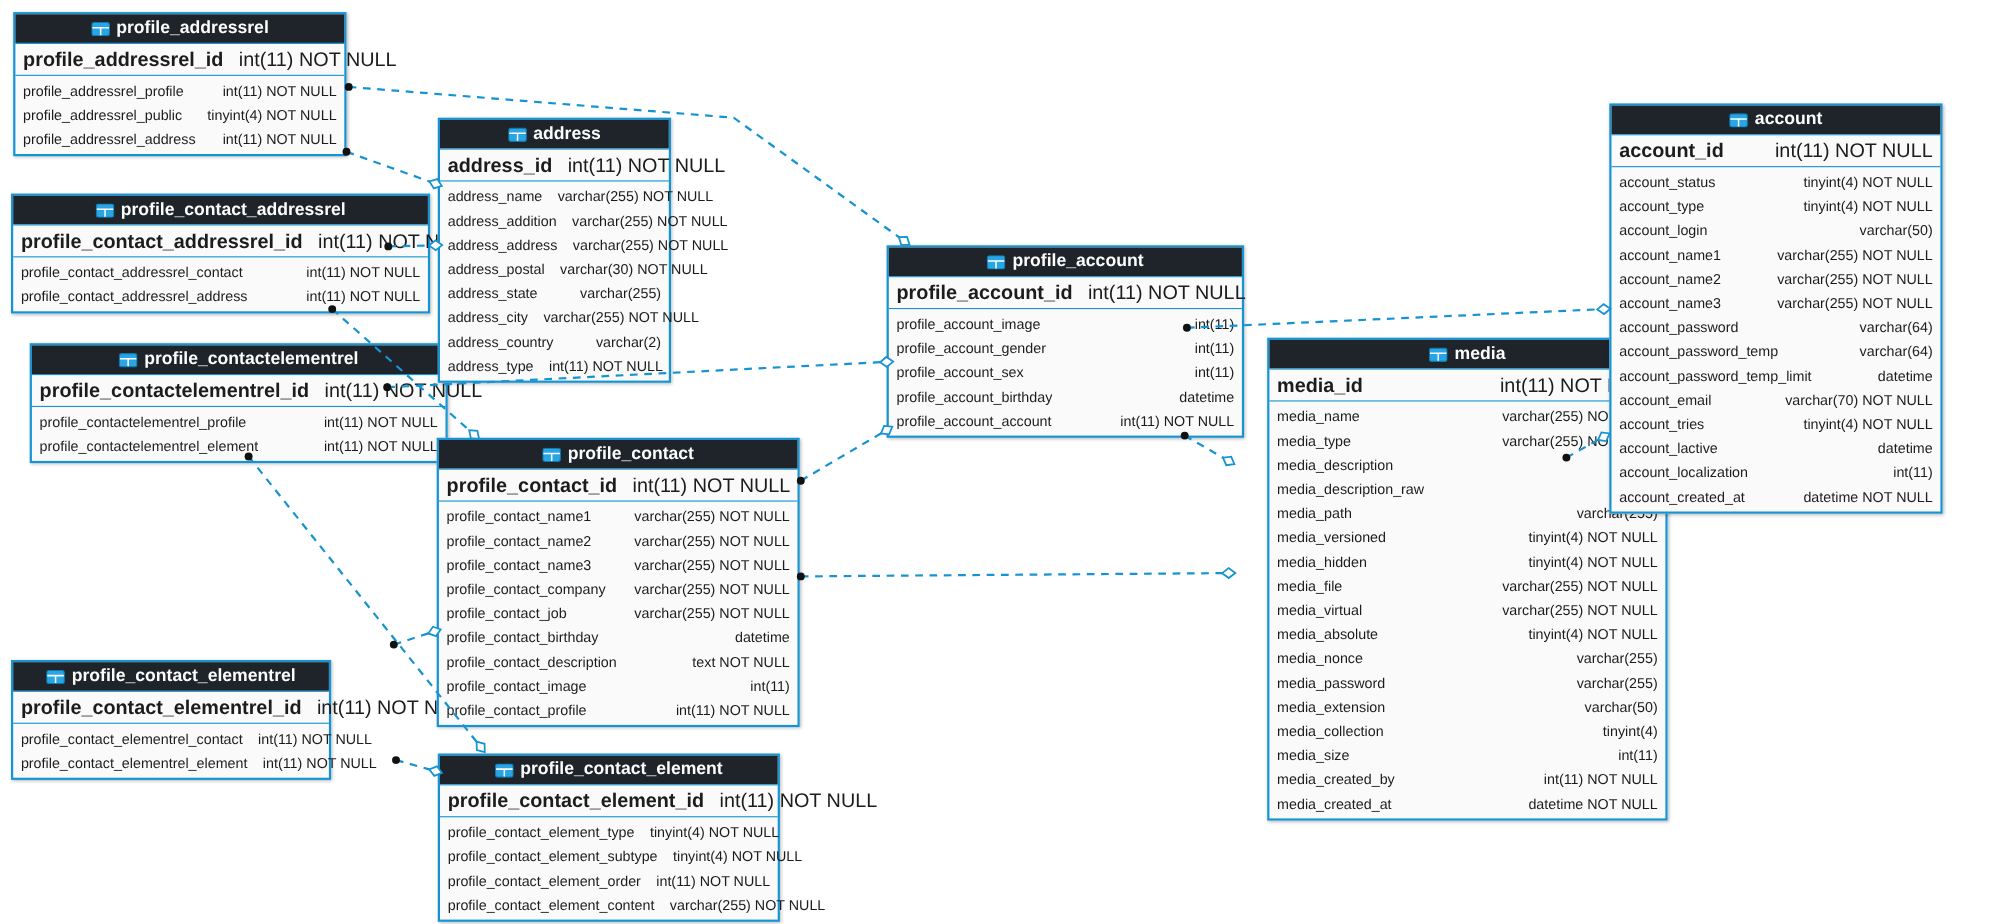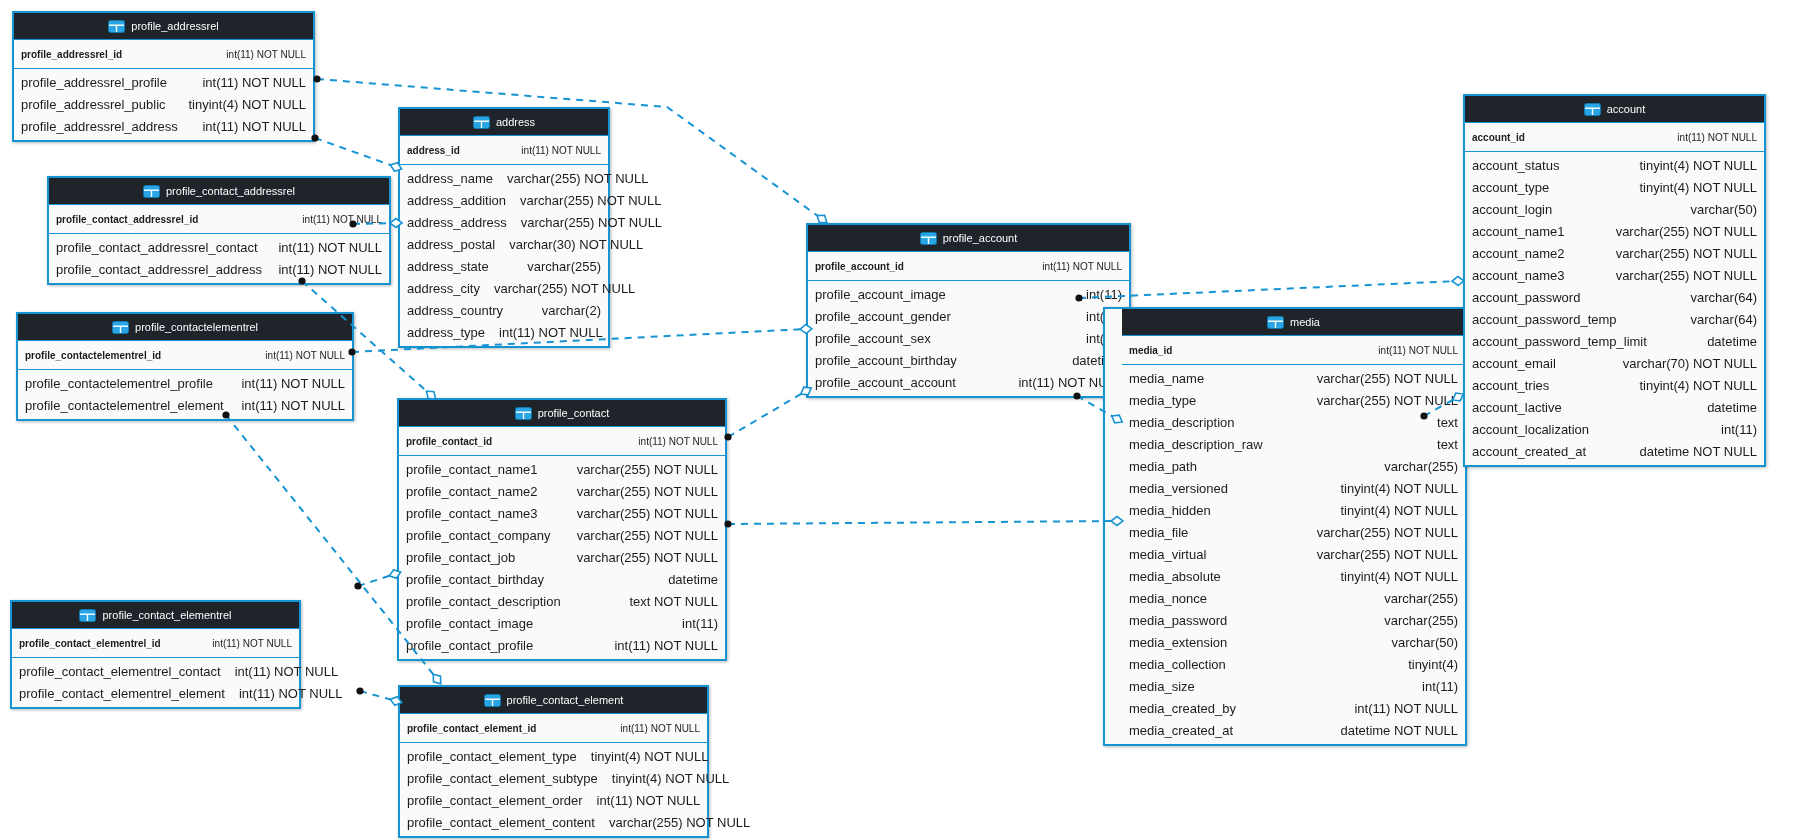"profile_addressrel" .tbl-header { font-size: 11px -> 16px; font-weight: none -> bold }
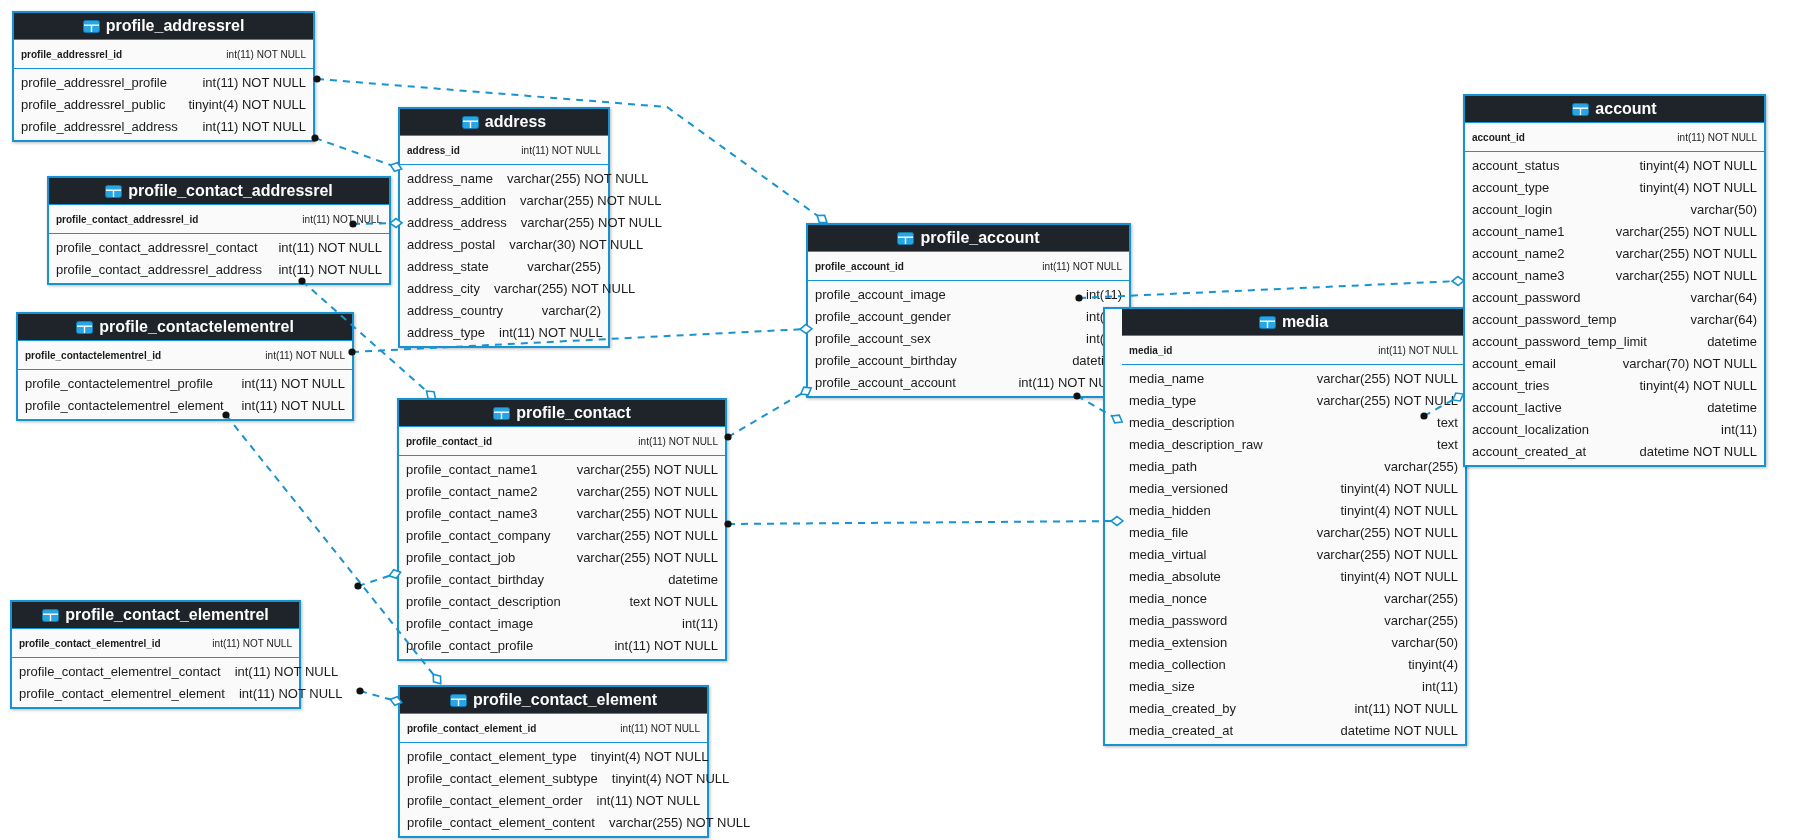"profile_addressrel_id" .pk-row { font-size: 10px -> 18px }
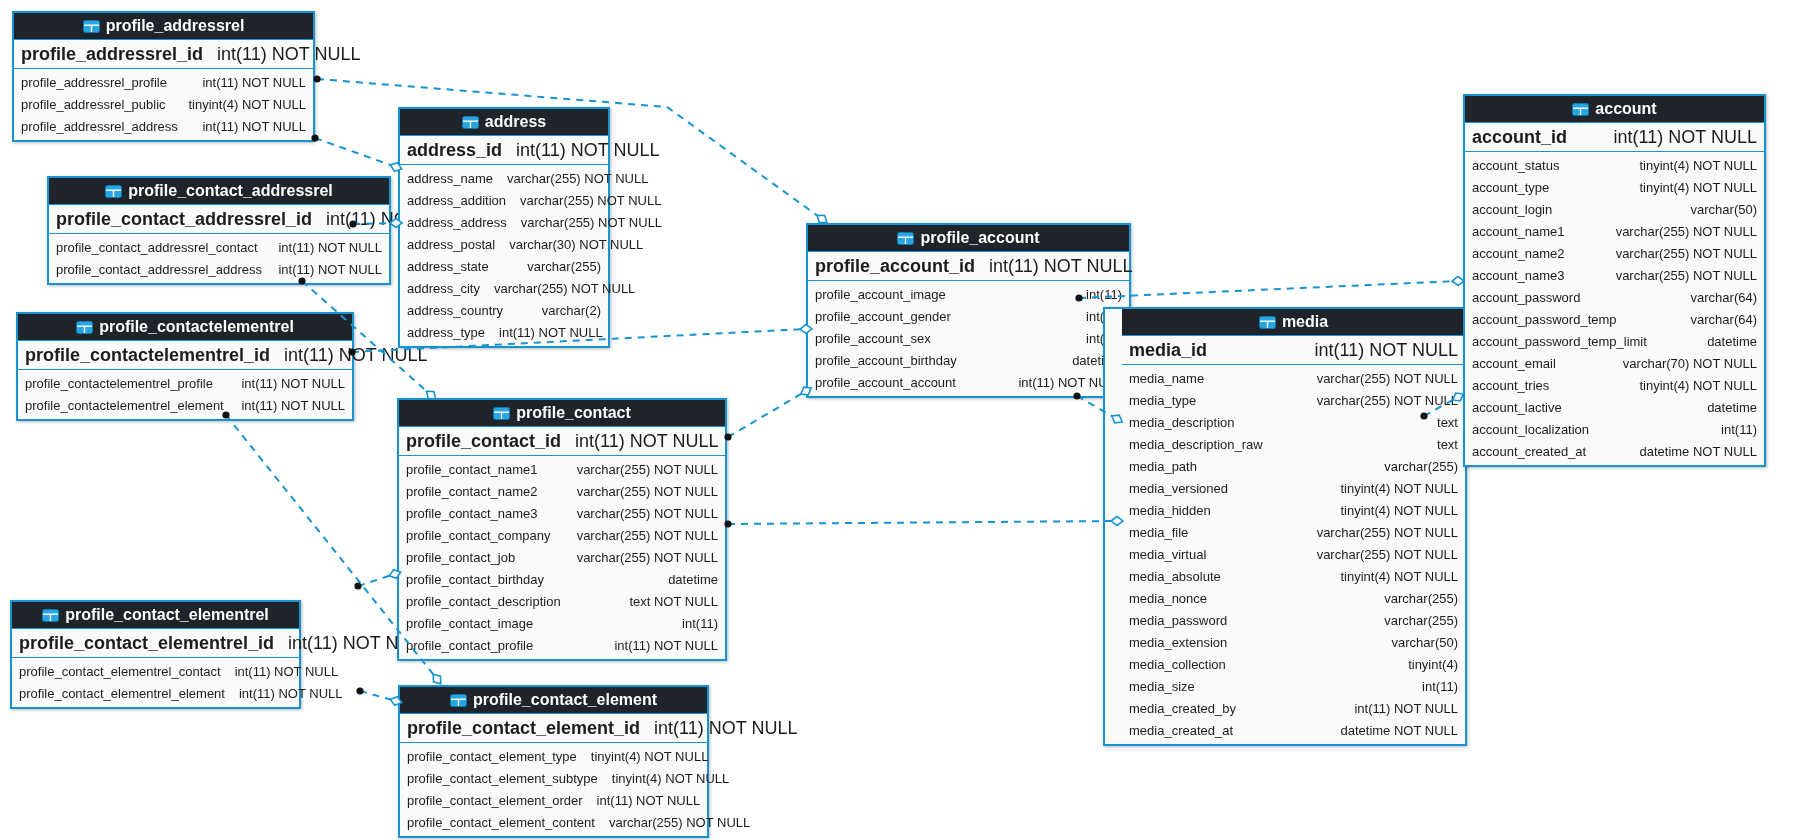"profile_contact_addressrel" div.tbl { margin-left: 37px -> none; width: 344px -> 381px }
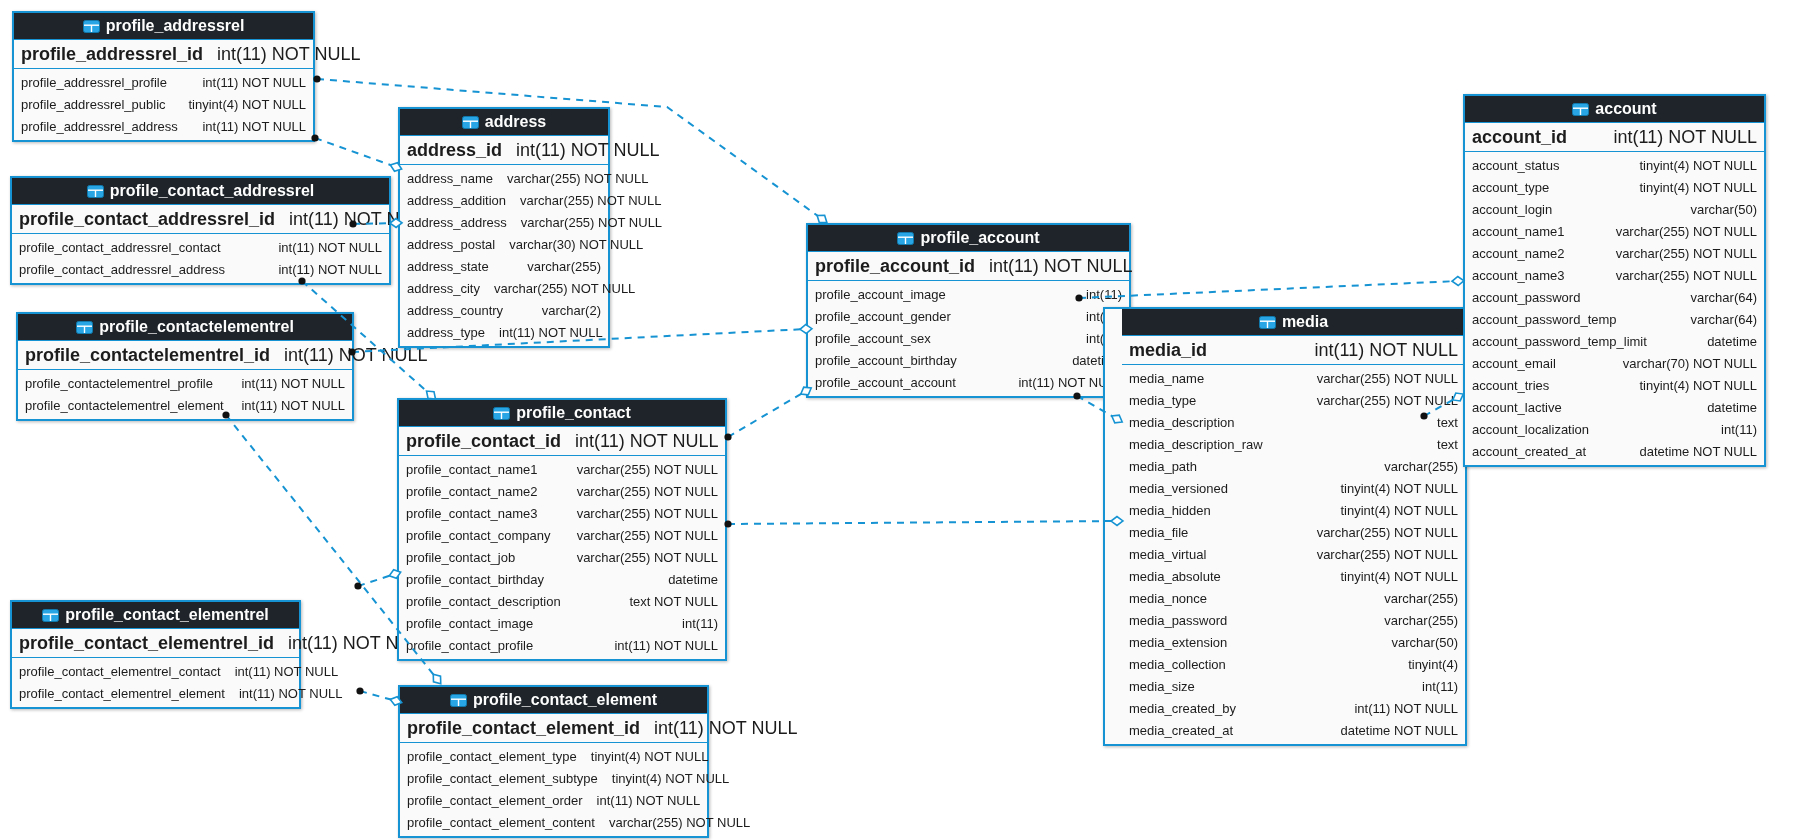"profile_contactelementrel" div.tbl { left: 16px -> 27px; width: 338px -> 380px }
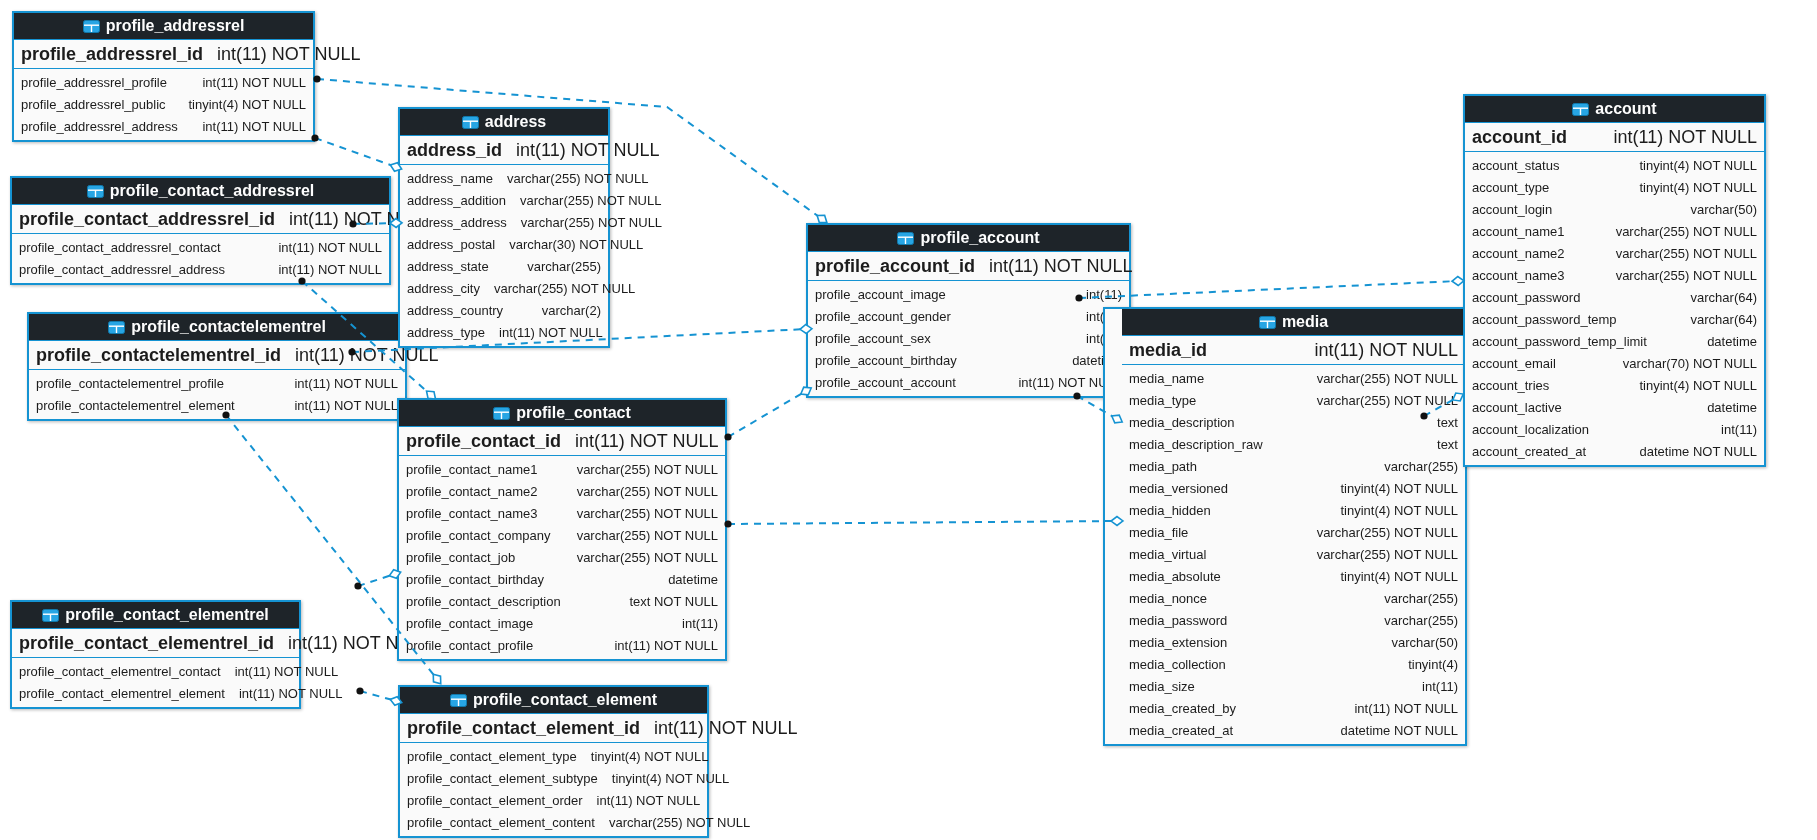"media" div.tbl { left: 1103px -> 1152px; padding-left: 17px -> none }
